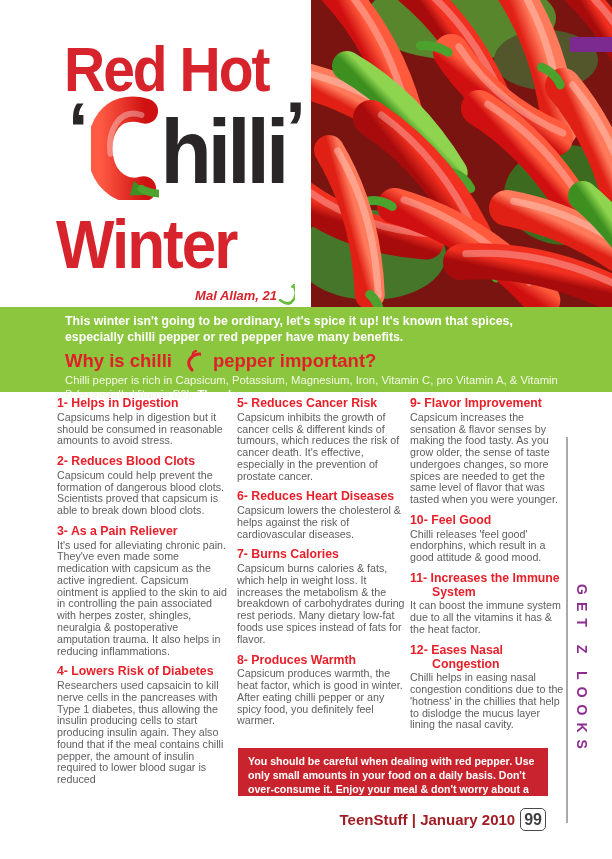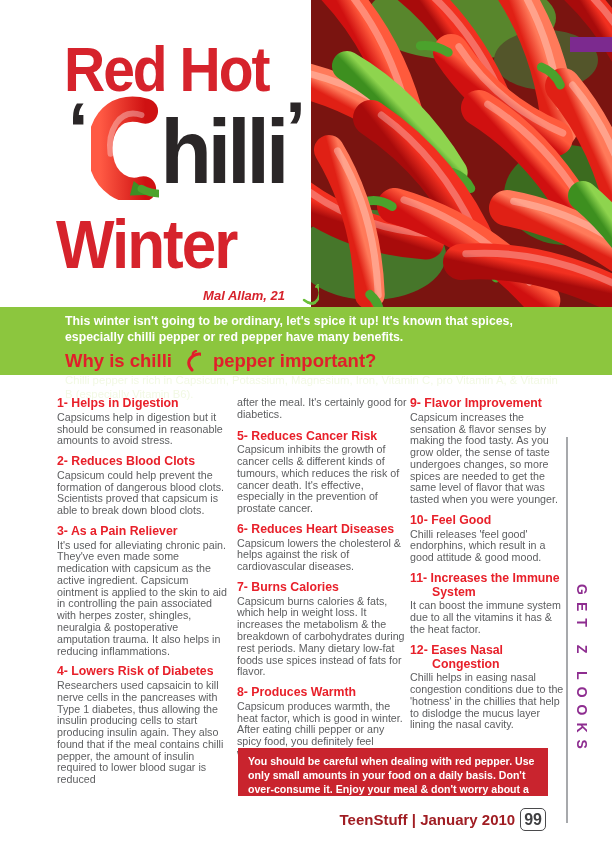"Mal Allam, 21" .byline { gap: 16px -> 0; left: 104px -> 80px }
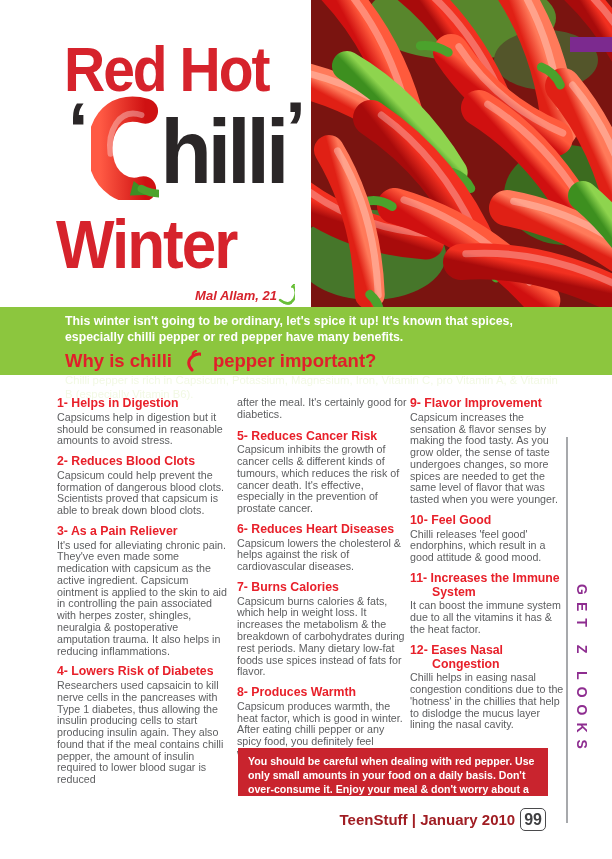"This winter isn't going to" .banner { height: 68px -> 85px }
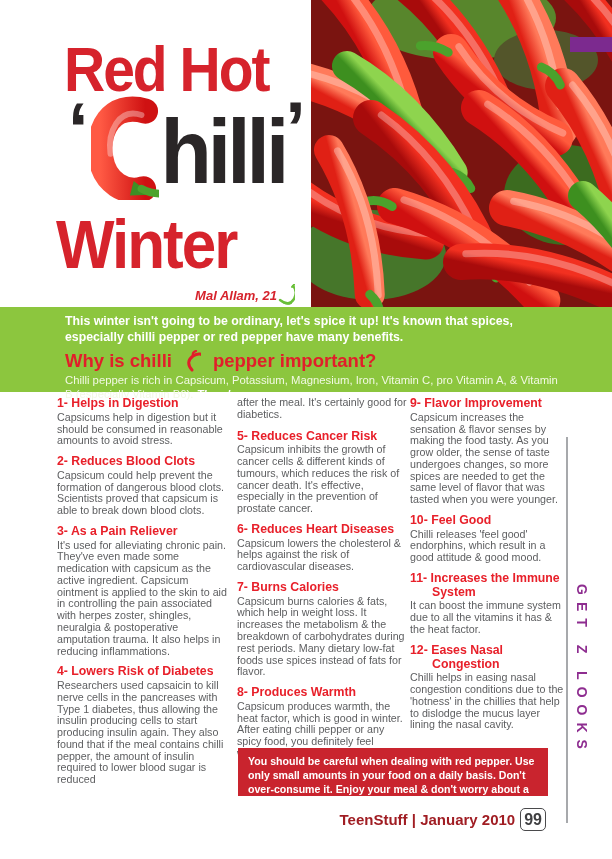"after the meal. It's certainly" p.lead { html: <p>after the meal. It's certainly good for diabetics.</p> -> none }
